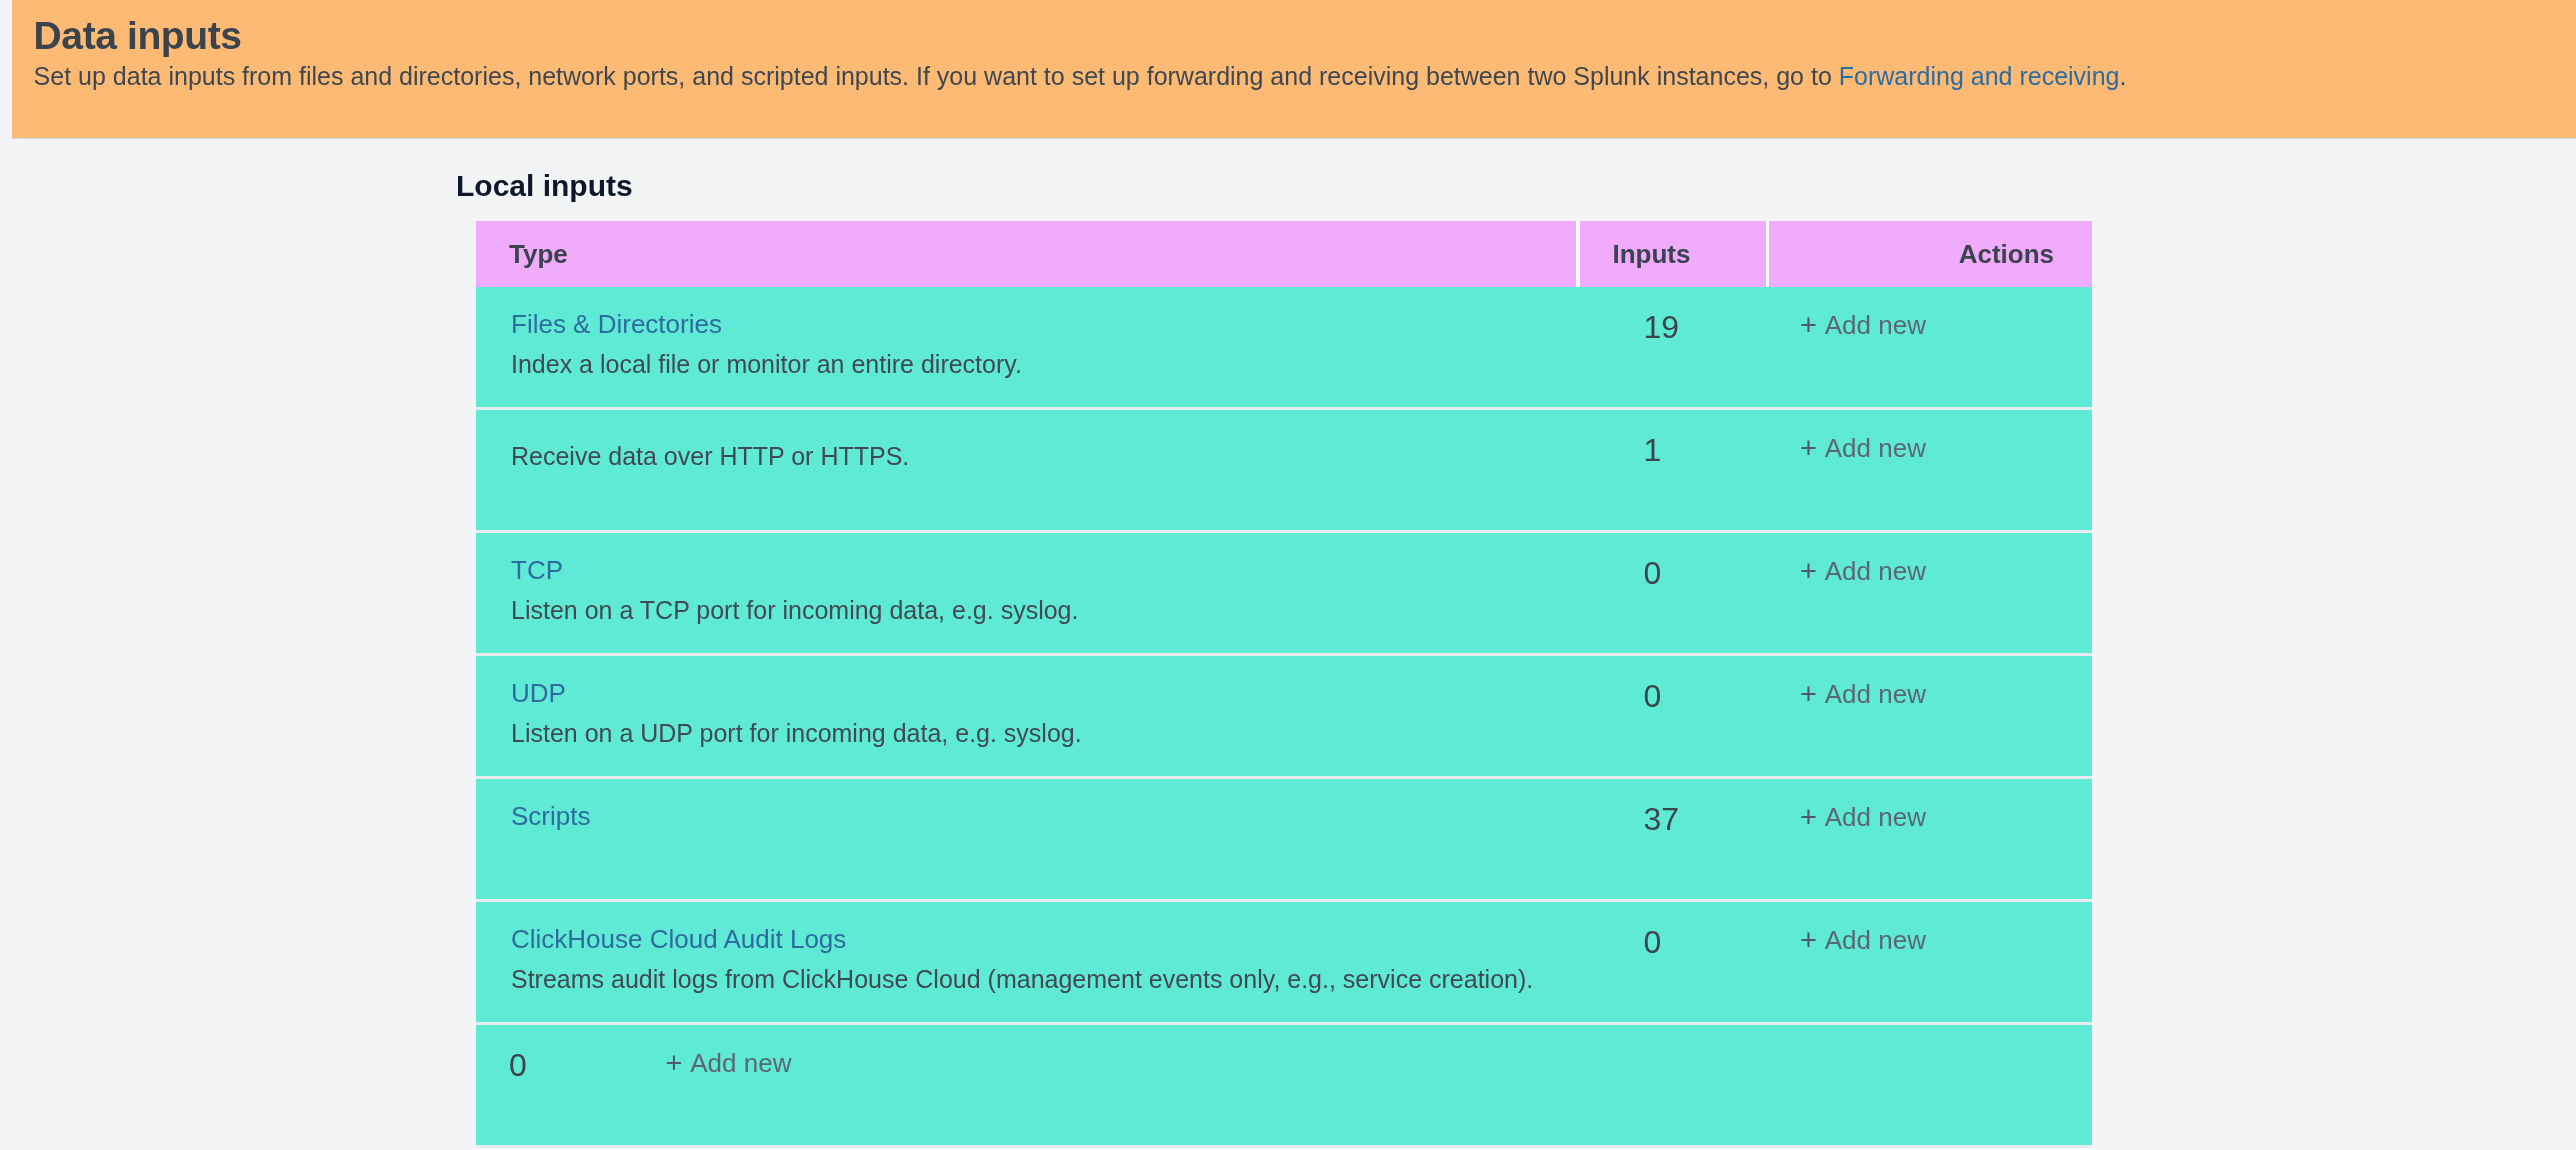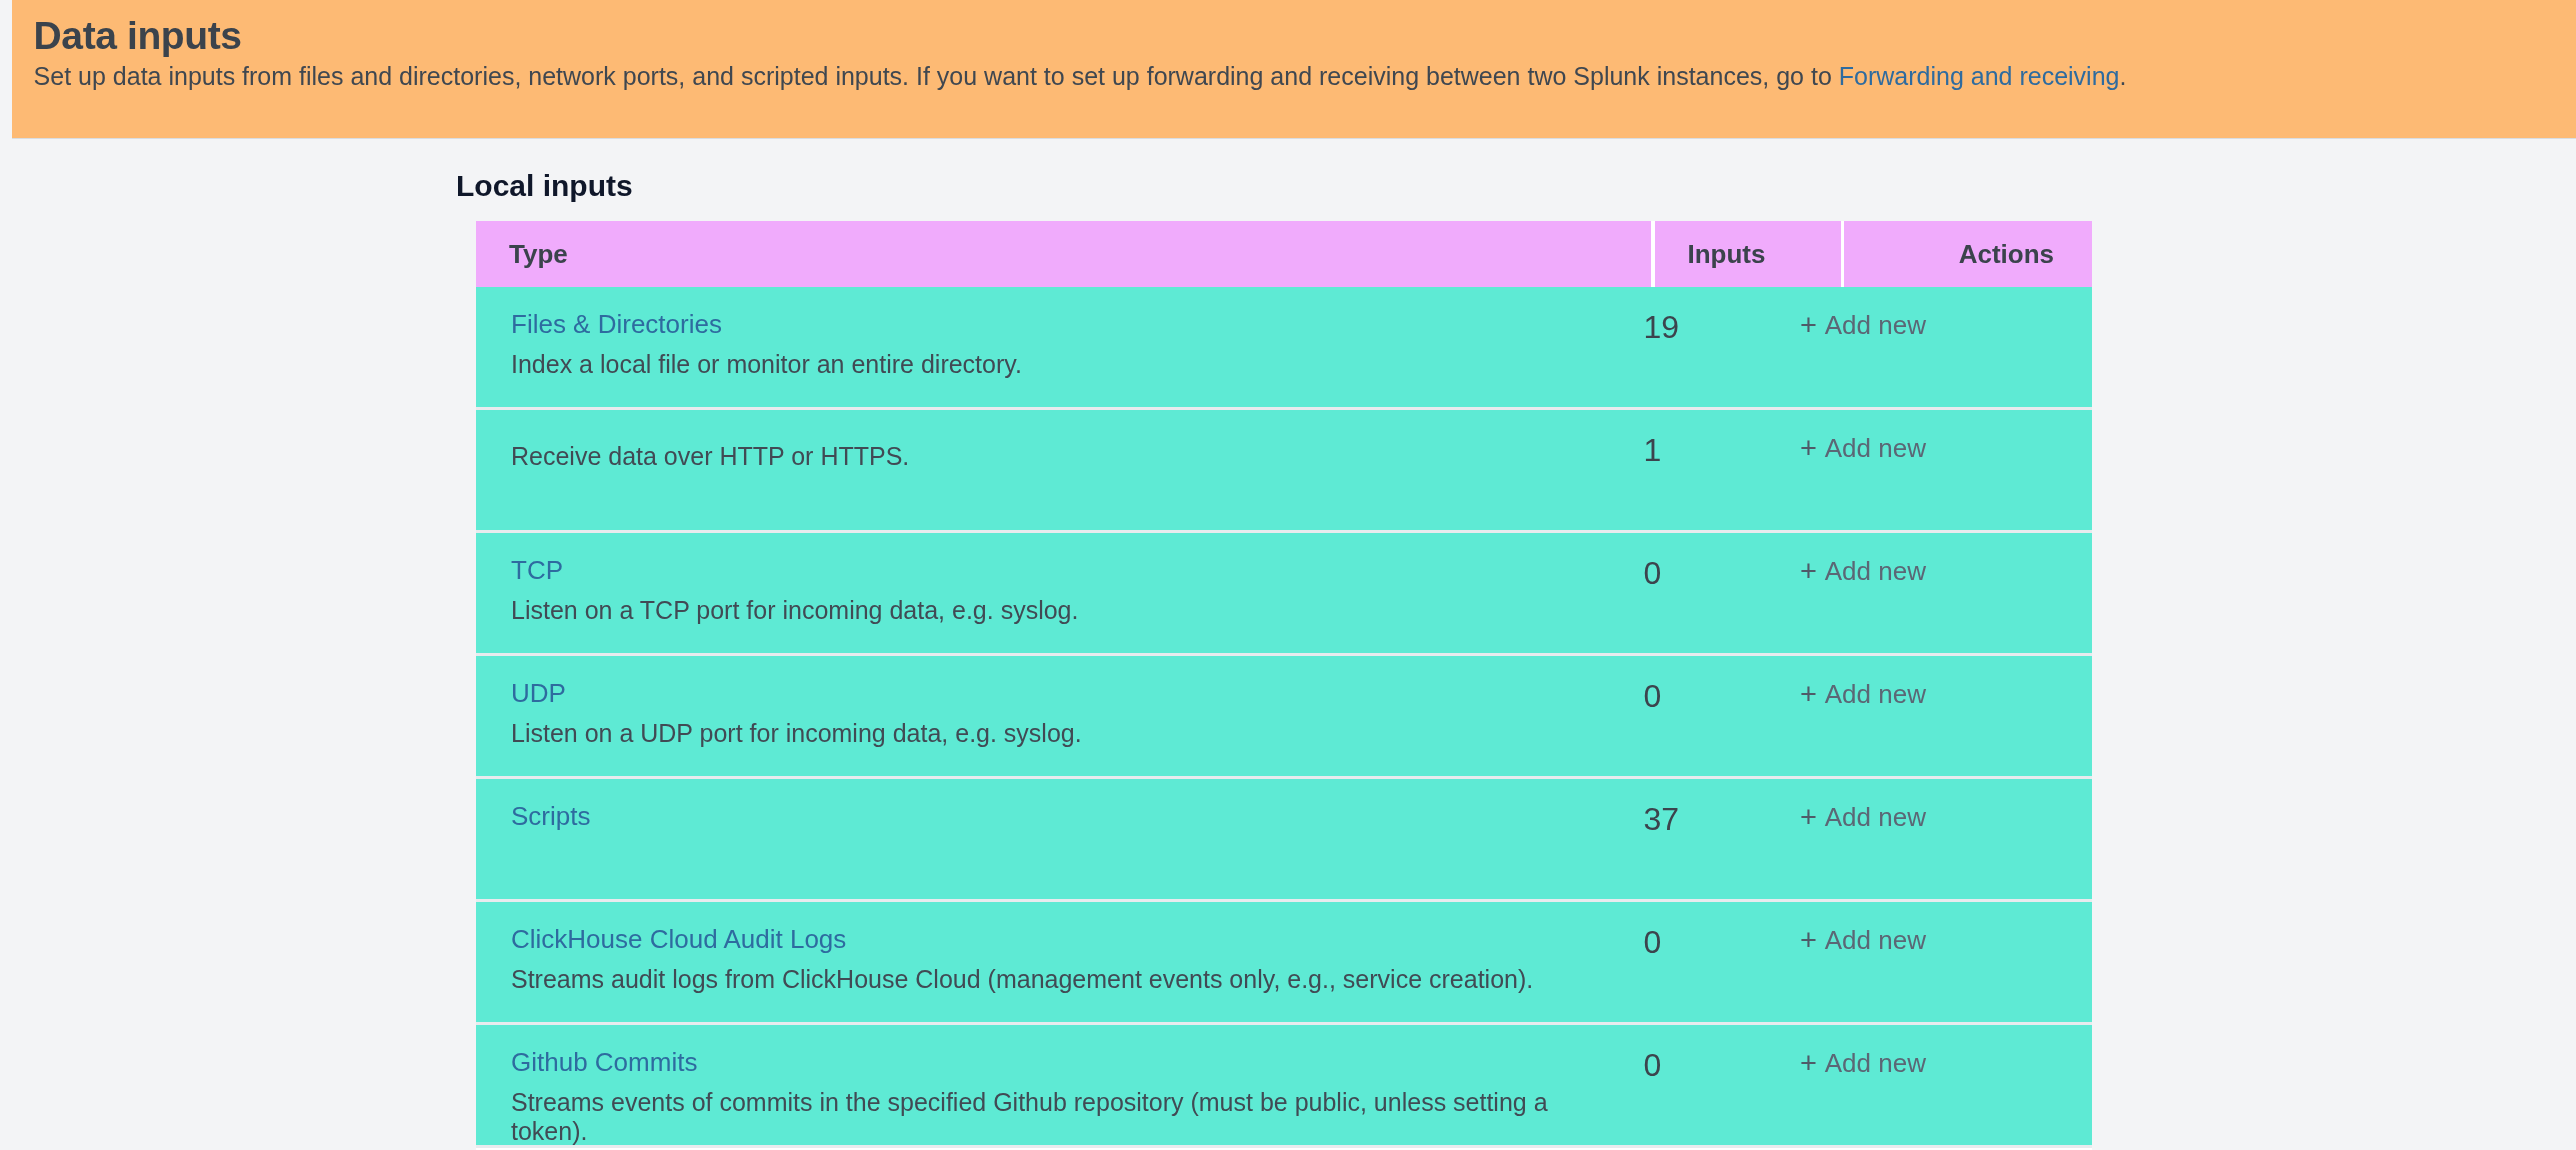"Actions" .th-actions { width: 248px -> 323px }
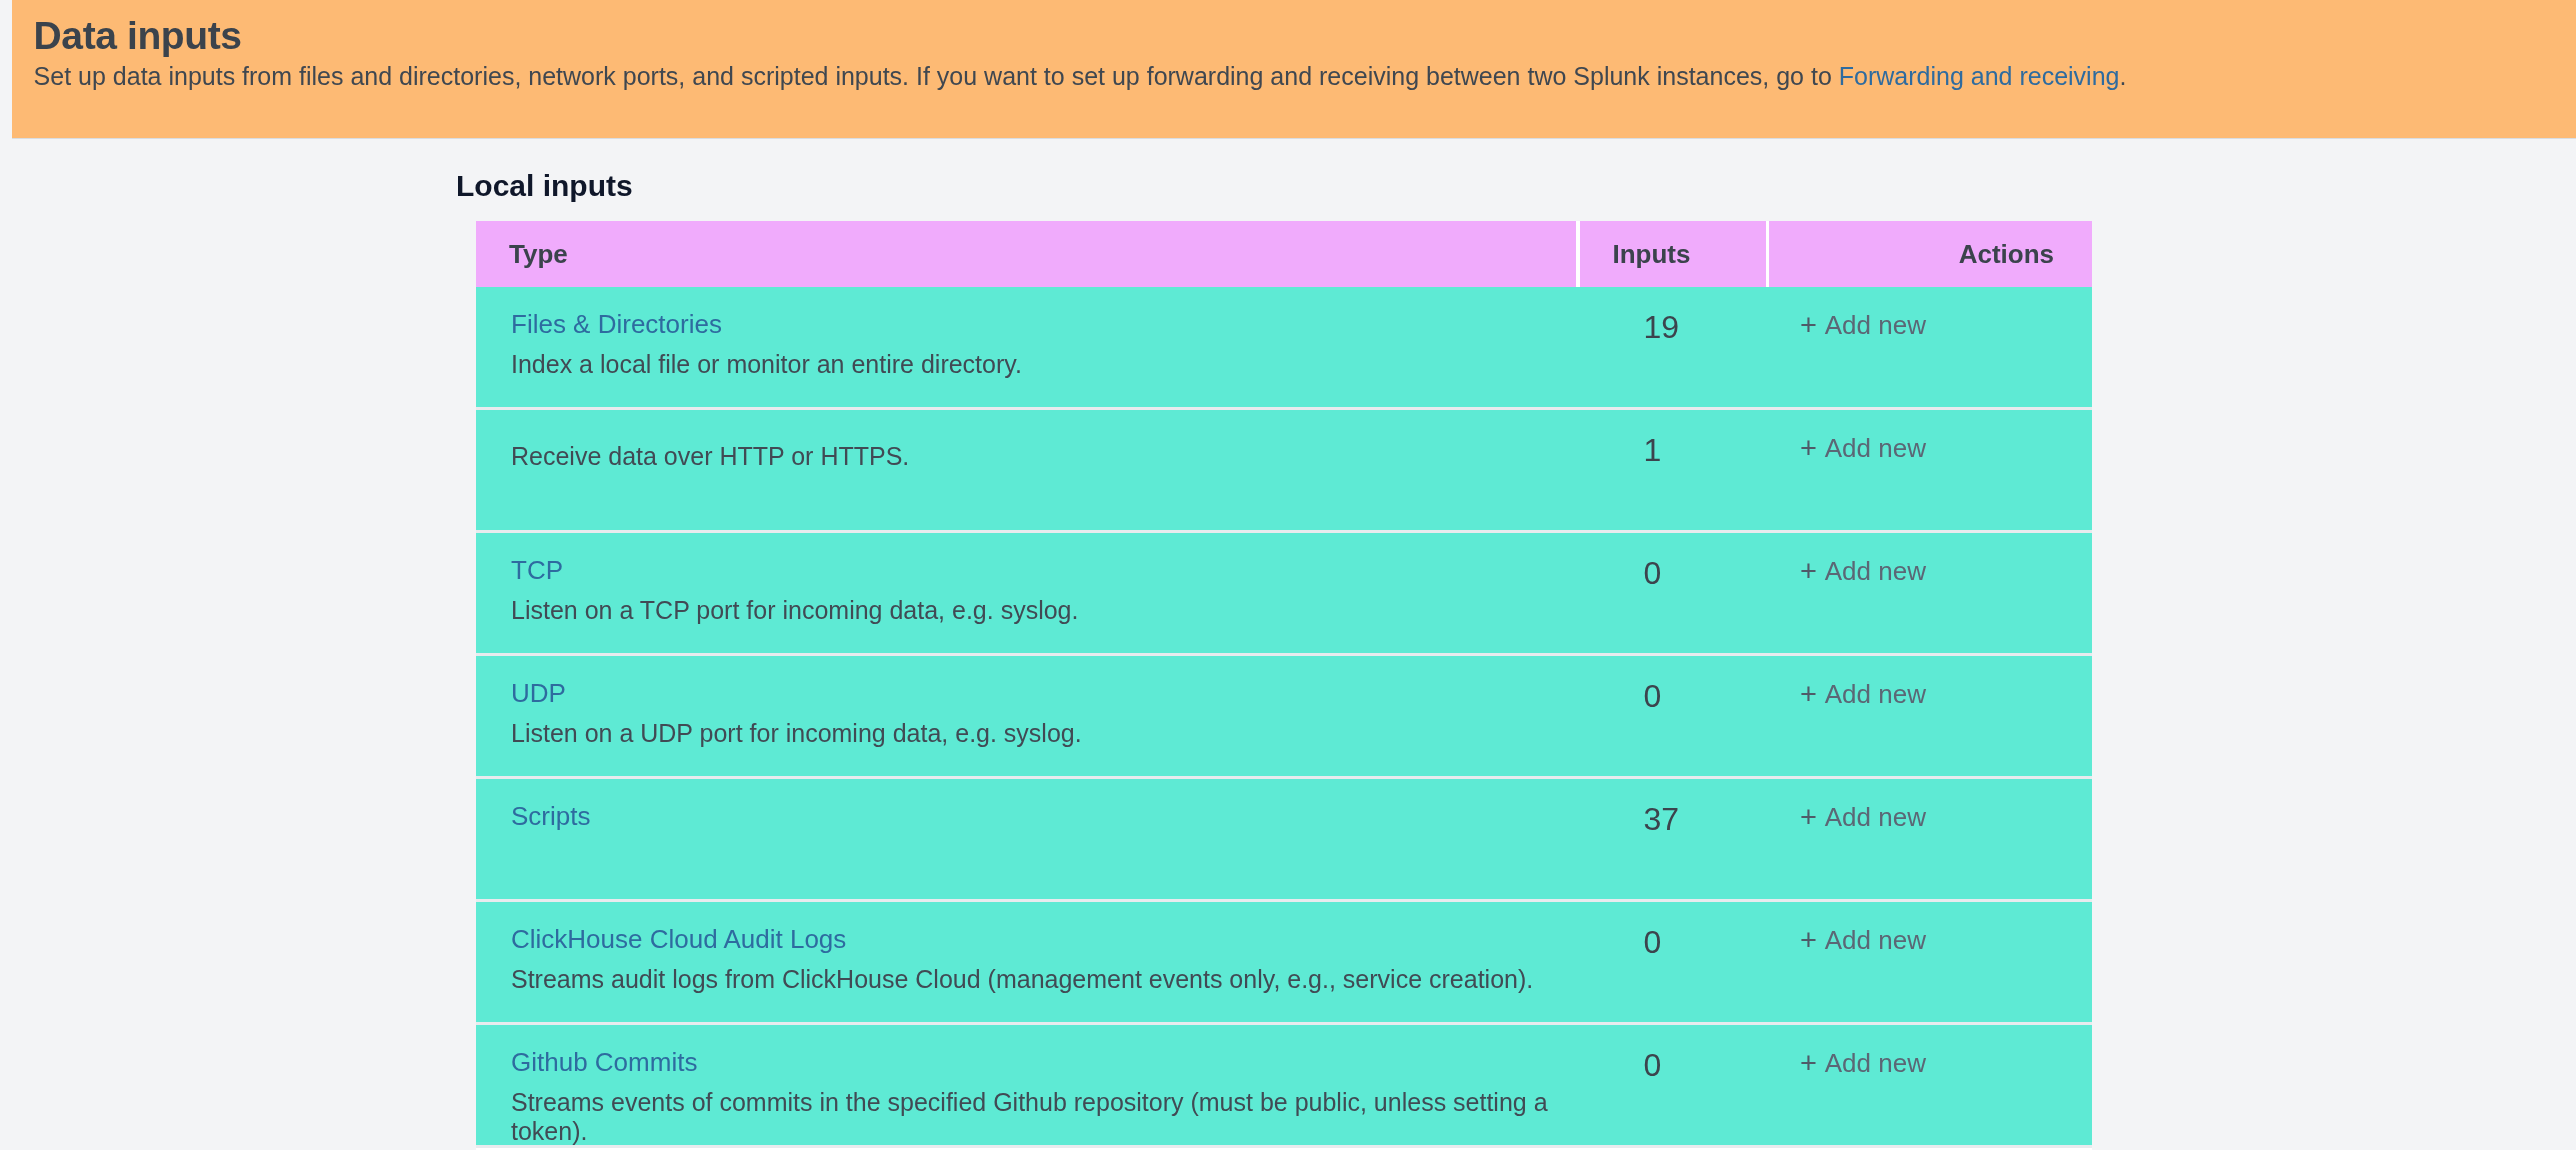"Github Commits" div.cell-type { html: <div> <div><a>Github Commits</a></div> <div>Streams events of commits in the specified Github repository (must be public, unless setting a token).</div> </div> -> none }
